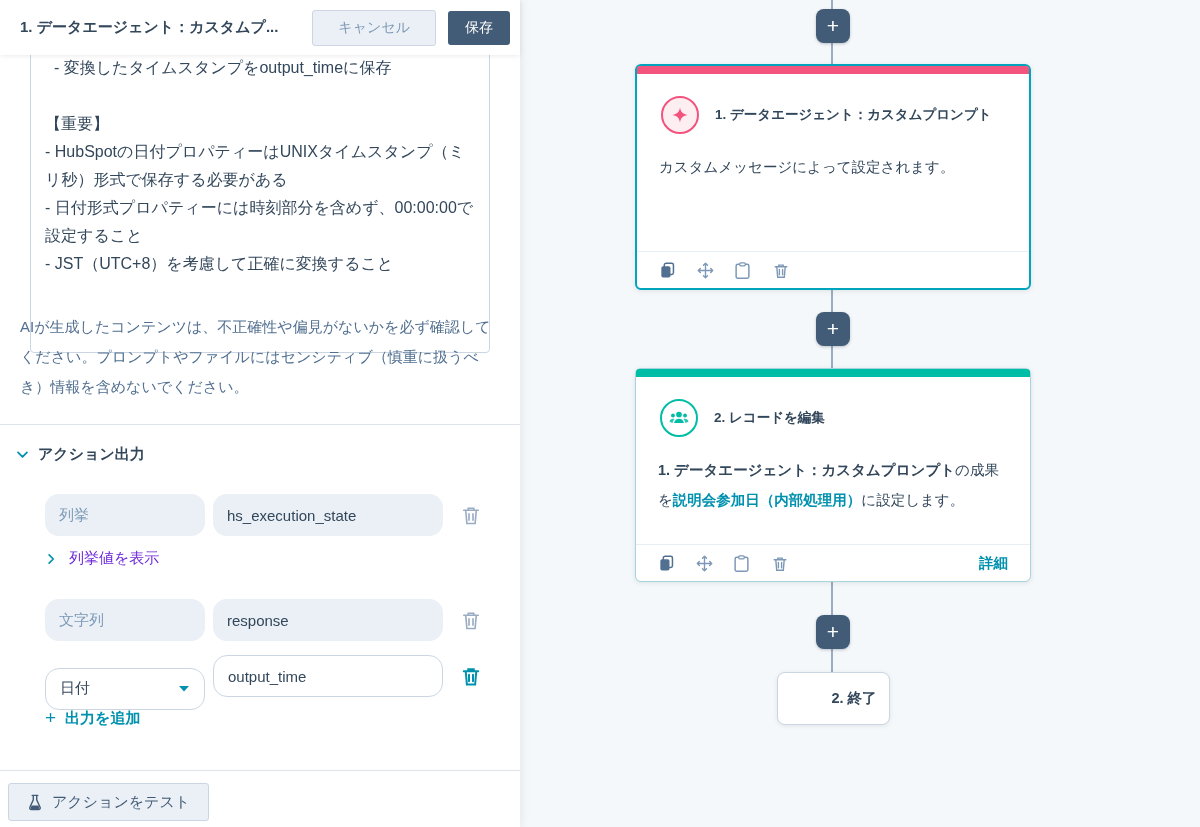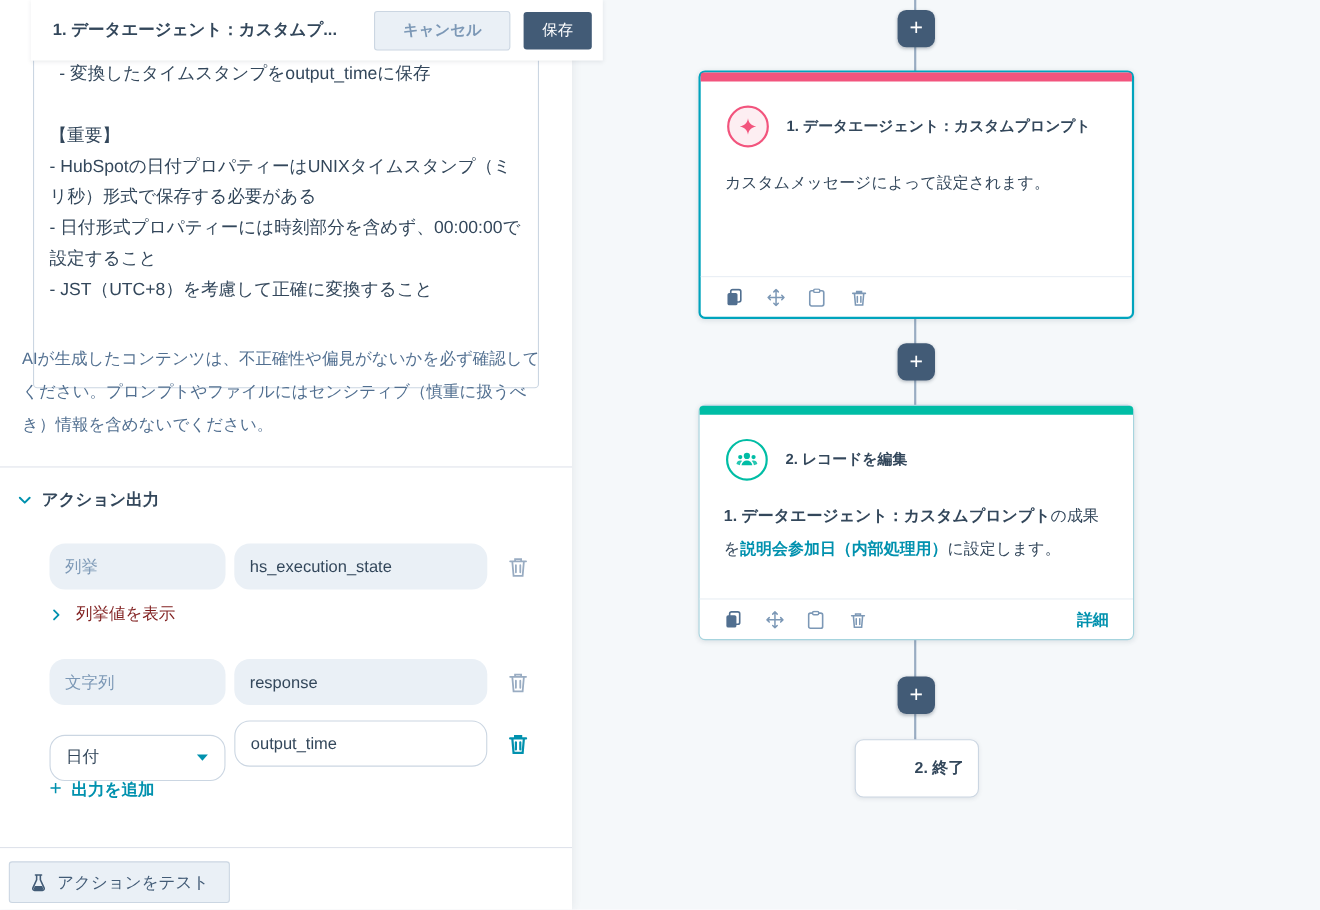"1. データエージェント：カスタムプ..." .panel-header { margin-left: 28px -> none }
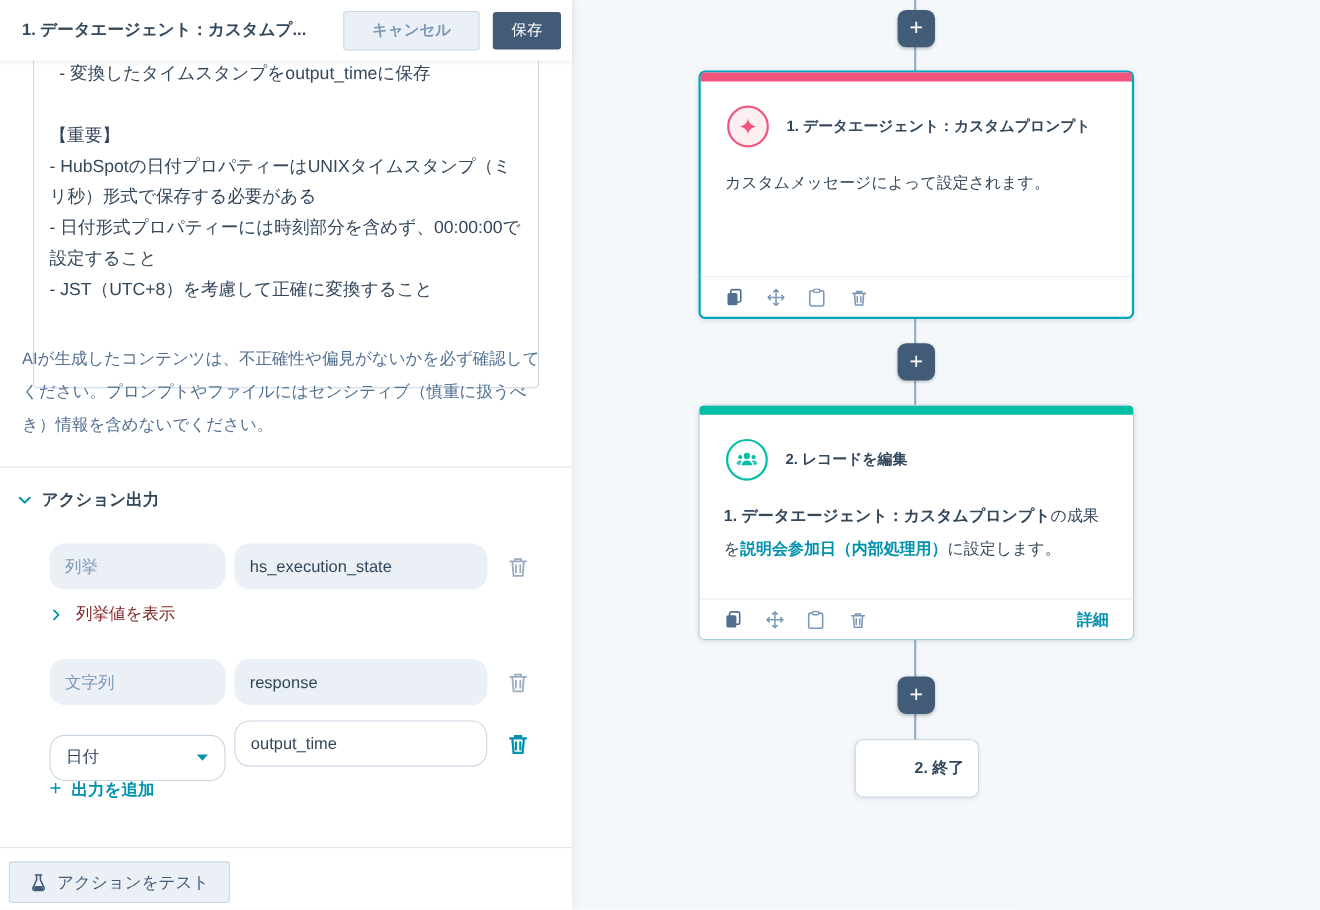"キャンセル" .btn-cancel { font-weight: bold -> none }
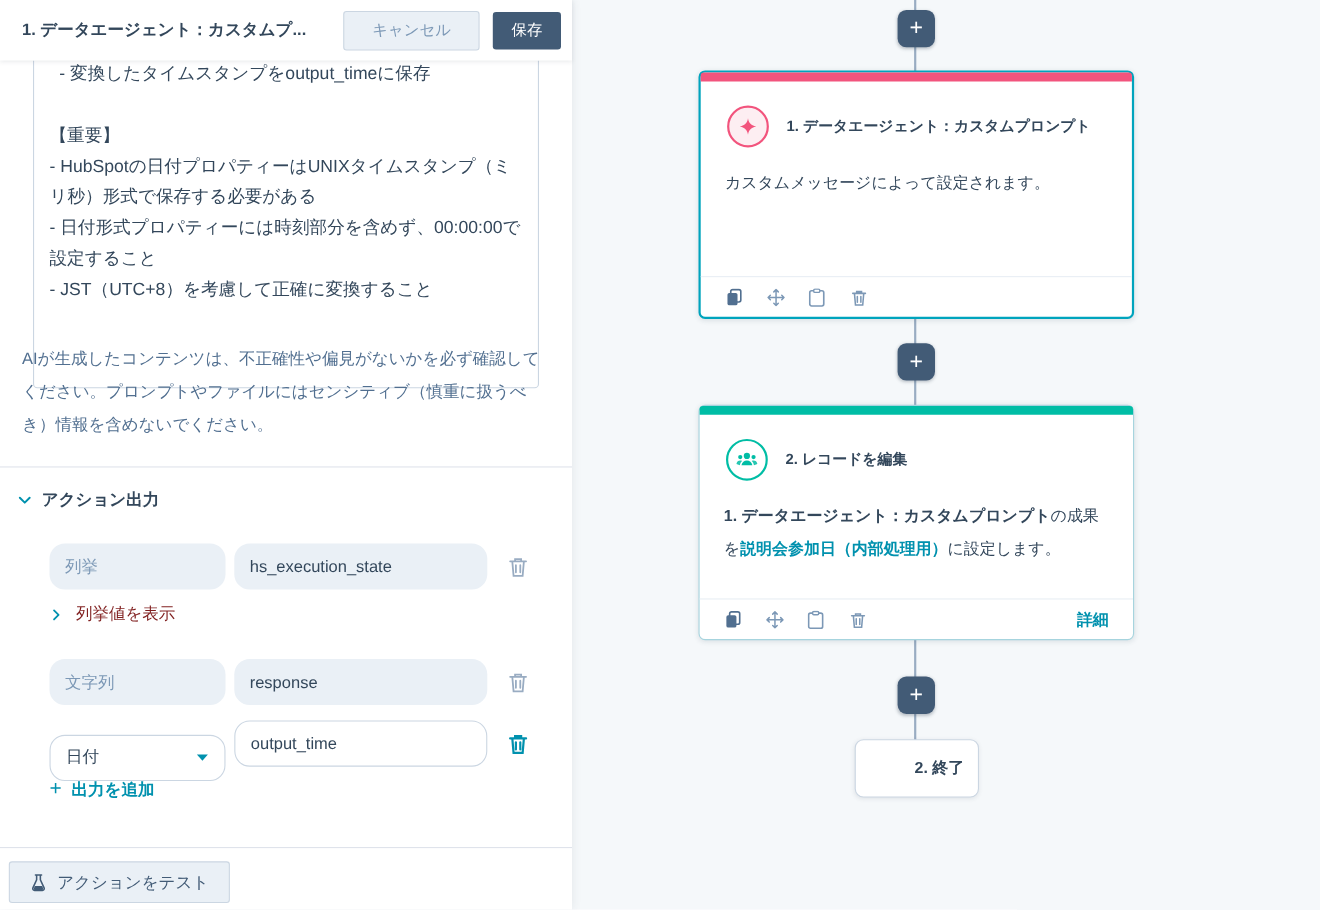"列挙値を表示" .enum-toggle .label { color: #7f1d1d -> #6d28d9 }
